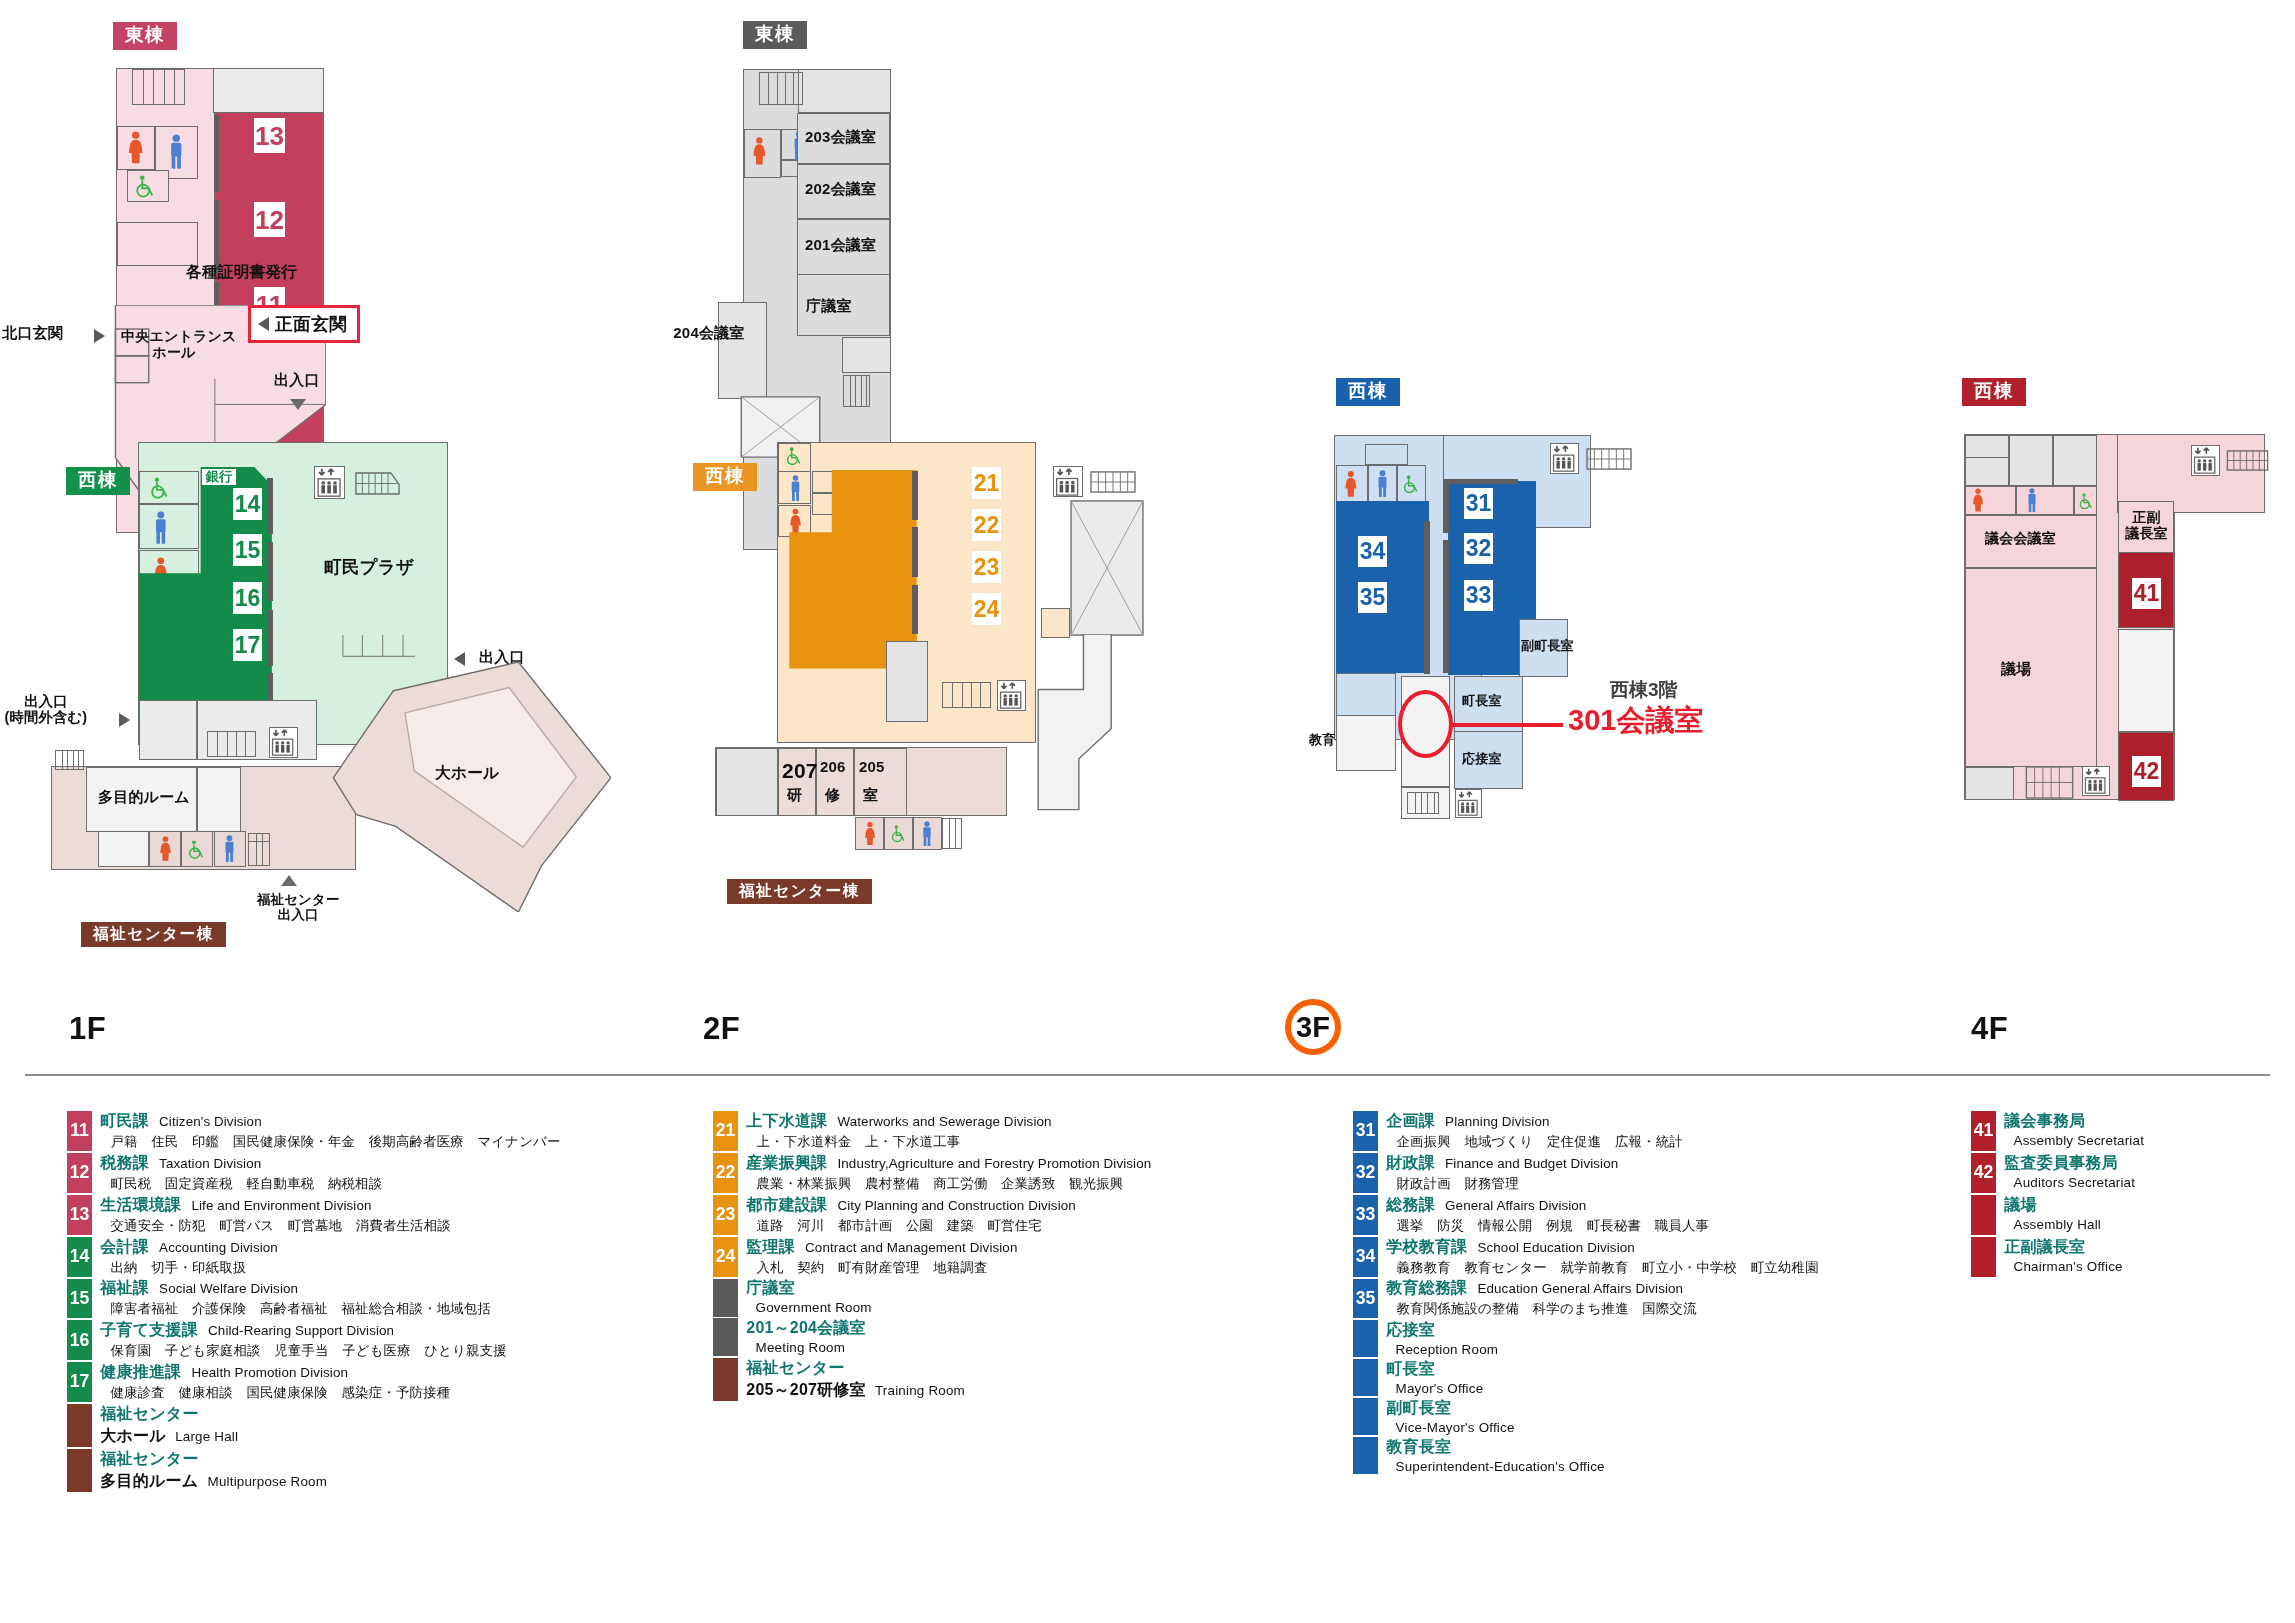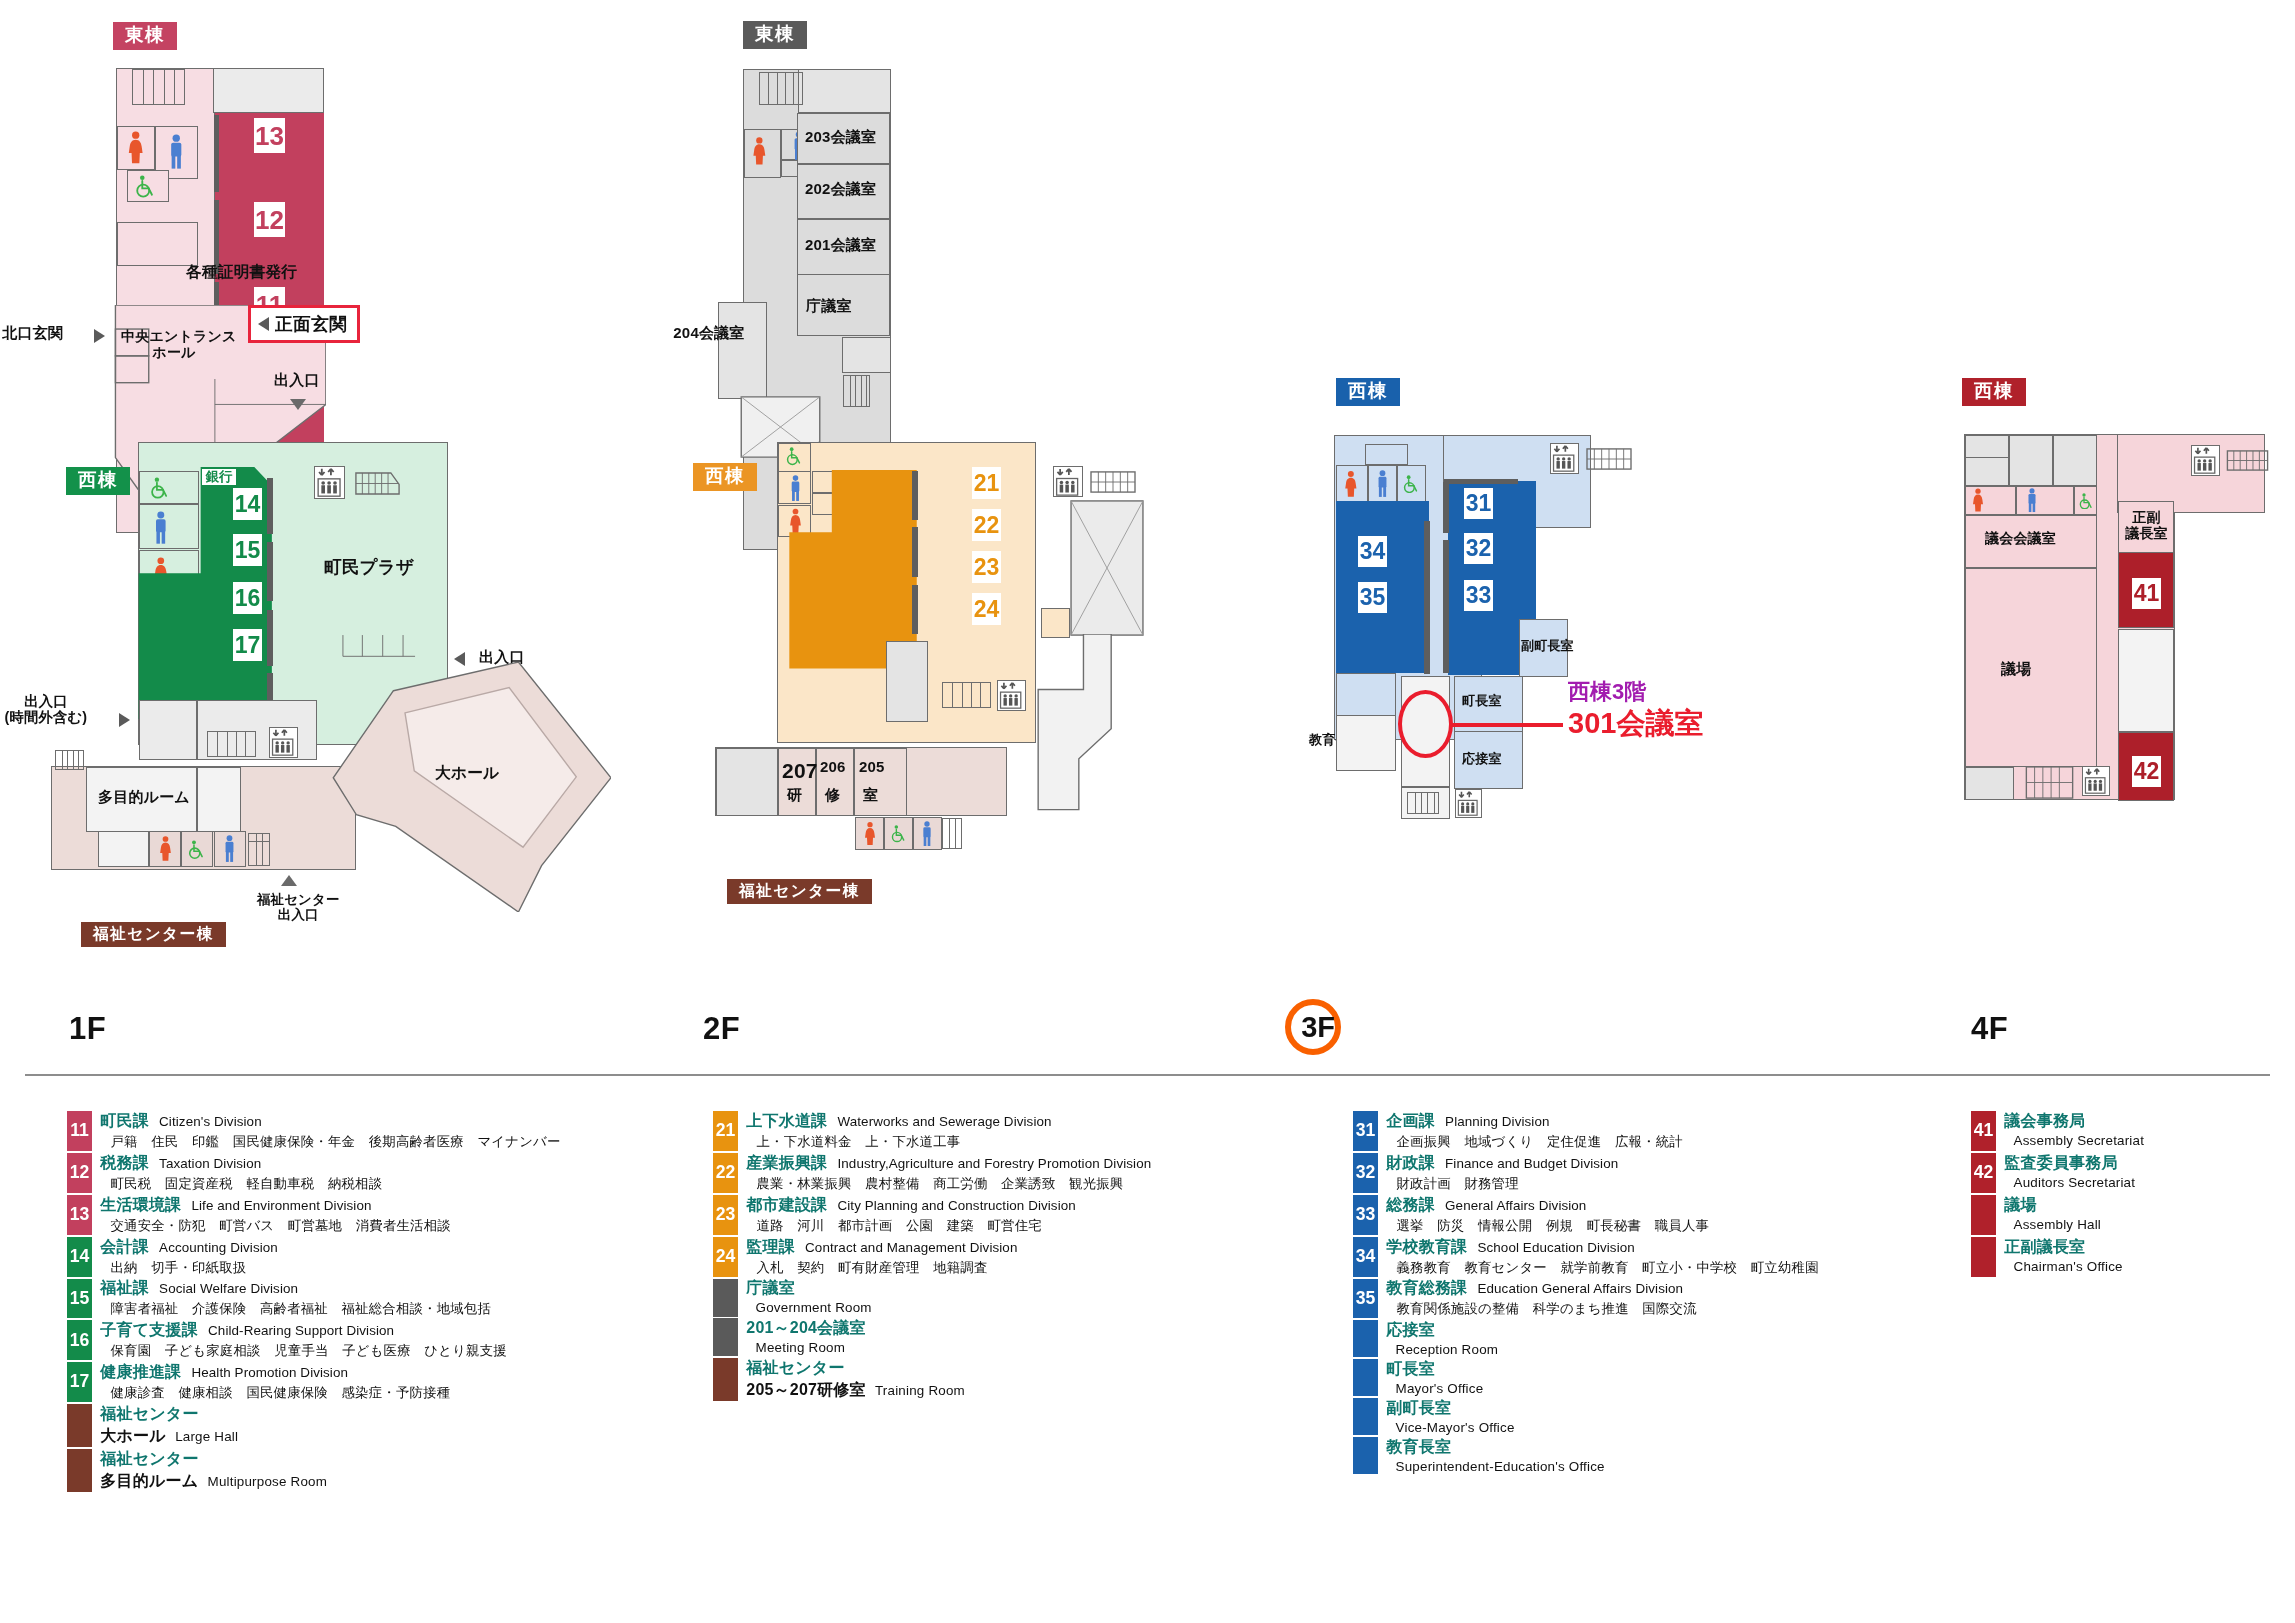"西棟3階" #f3-callout-wing { color: #a21caf -> #404040; font-size: 22px -> 19px; margin-left: none -> 42px }
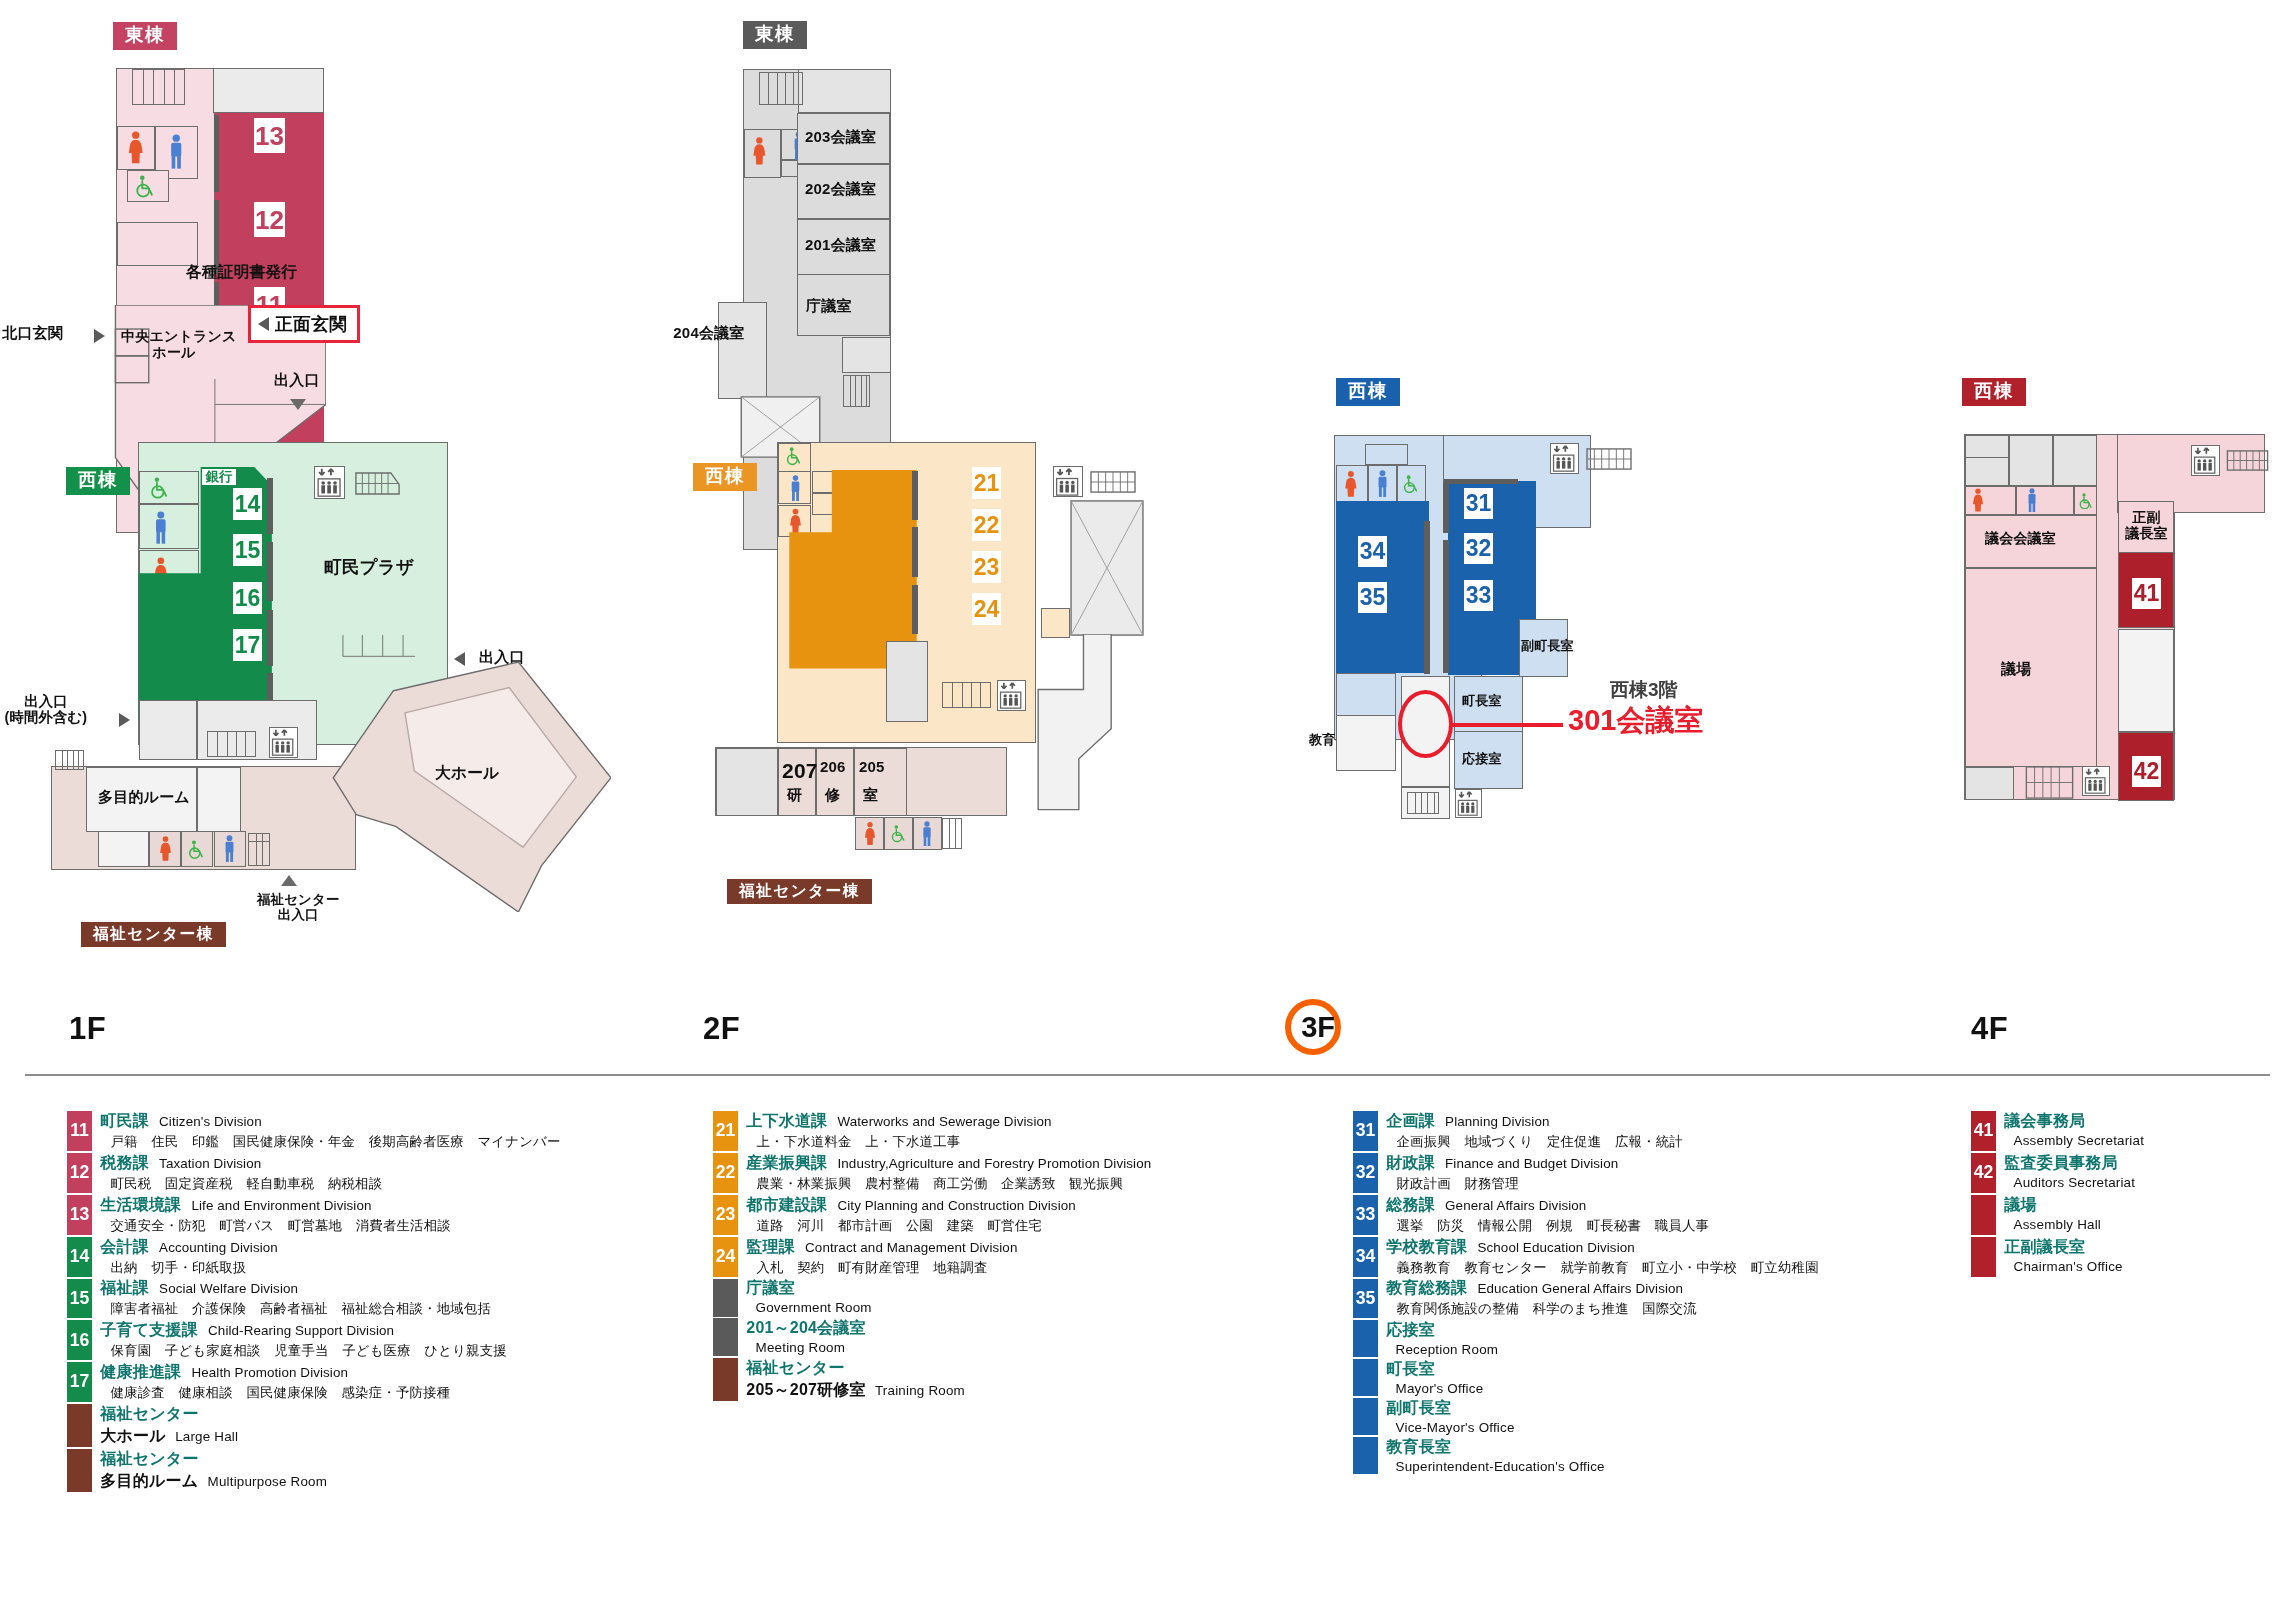"3F" #floorno-3f-circle { justify-content: flex-end -> center }
